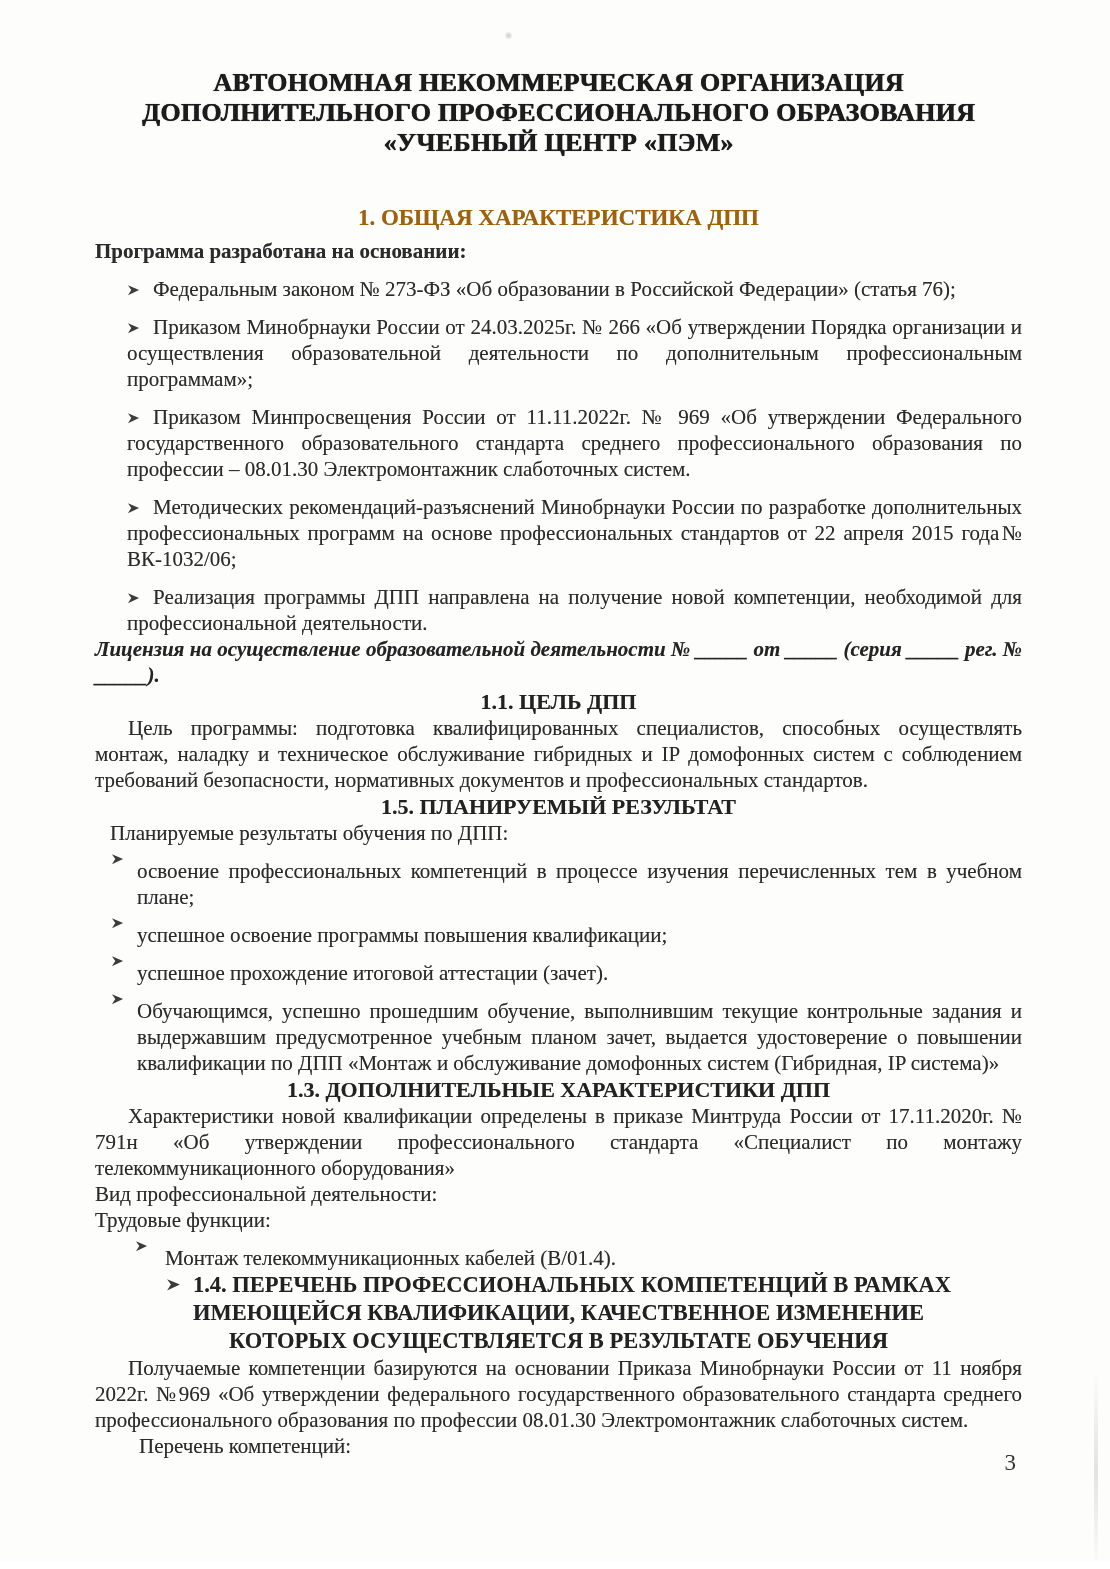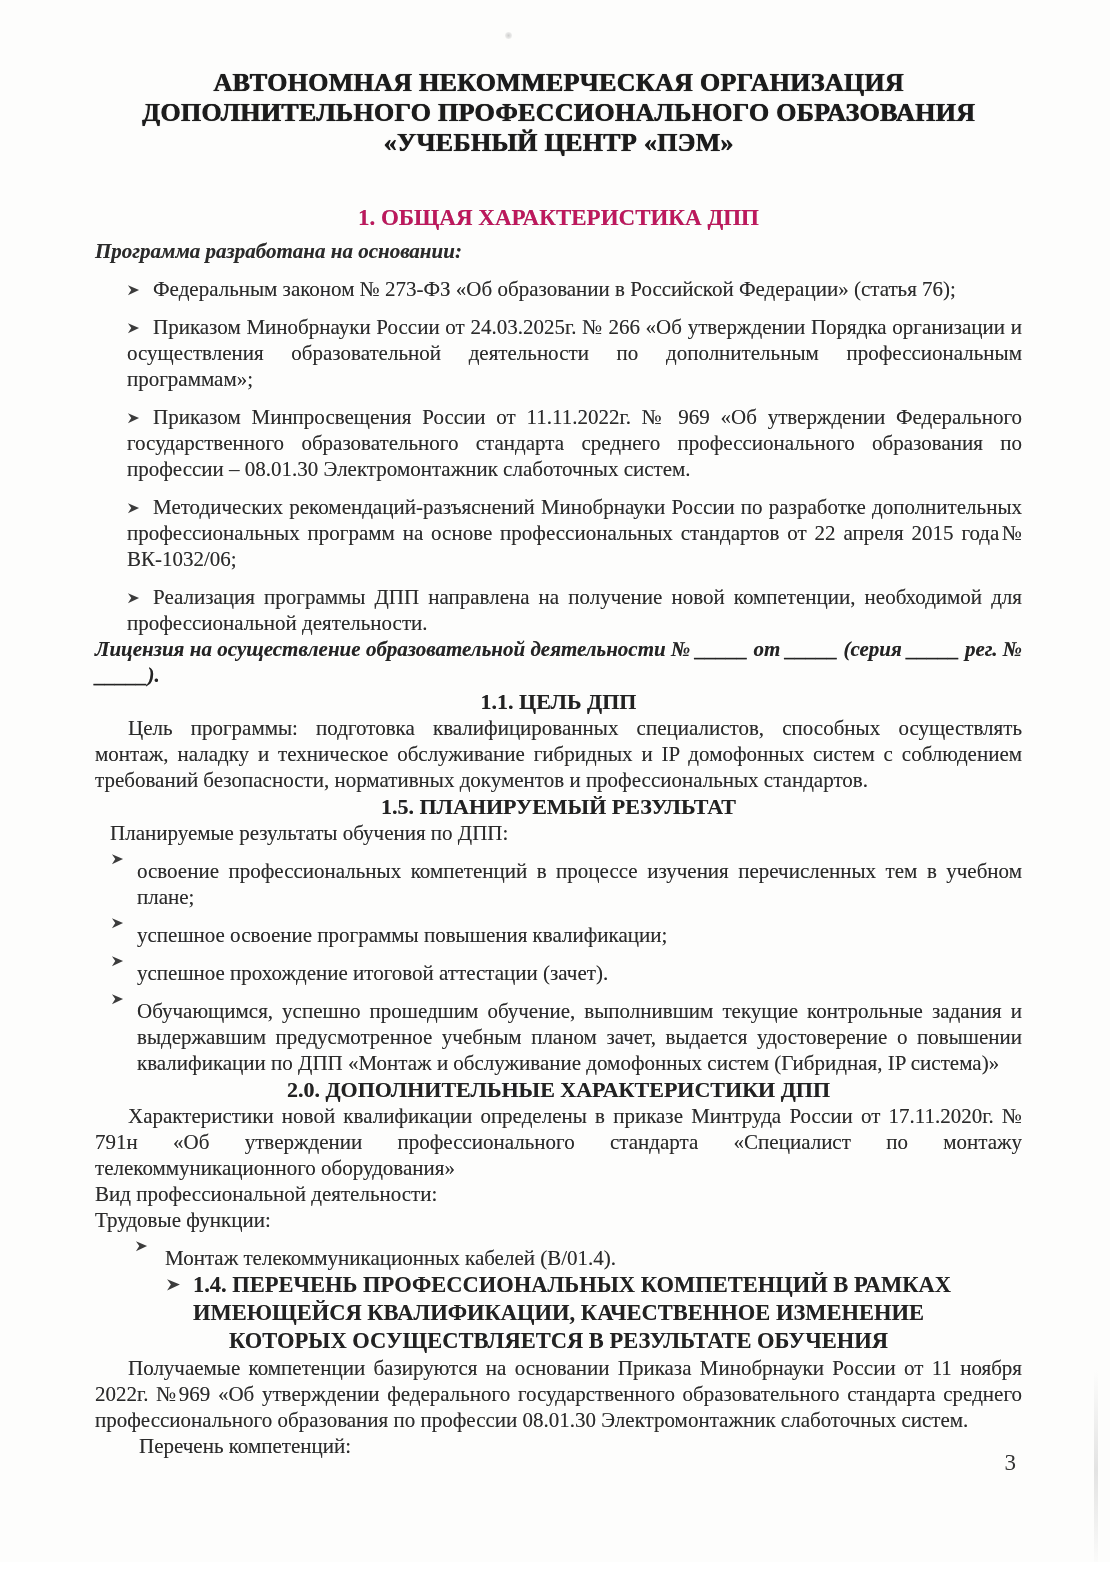"1. ОБЩАЯ ХАРАКТЕРИСТИКА ДПП" .h-main { color: #be185d -> #a16207 }
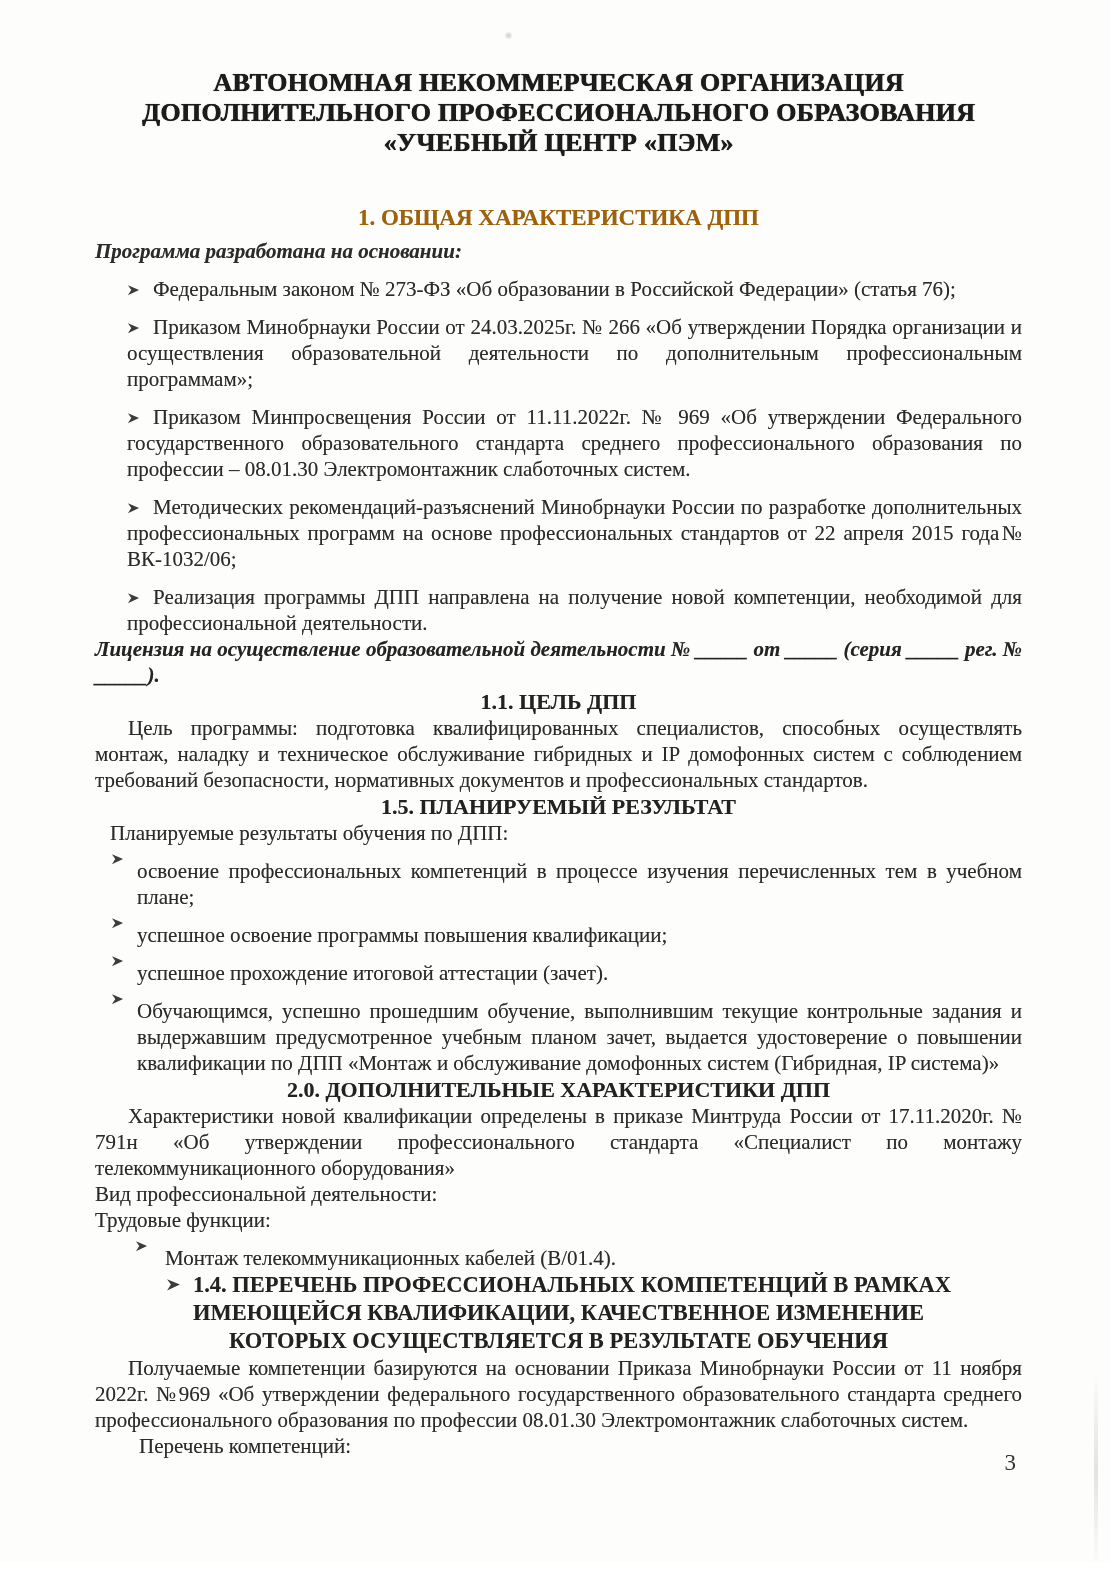"Программа разработана на основании:" .bold { font-style: italic -> none }
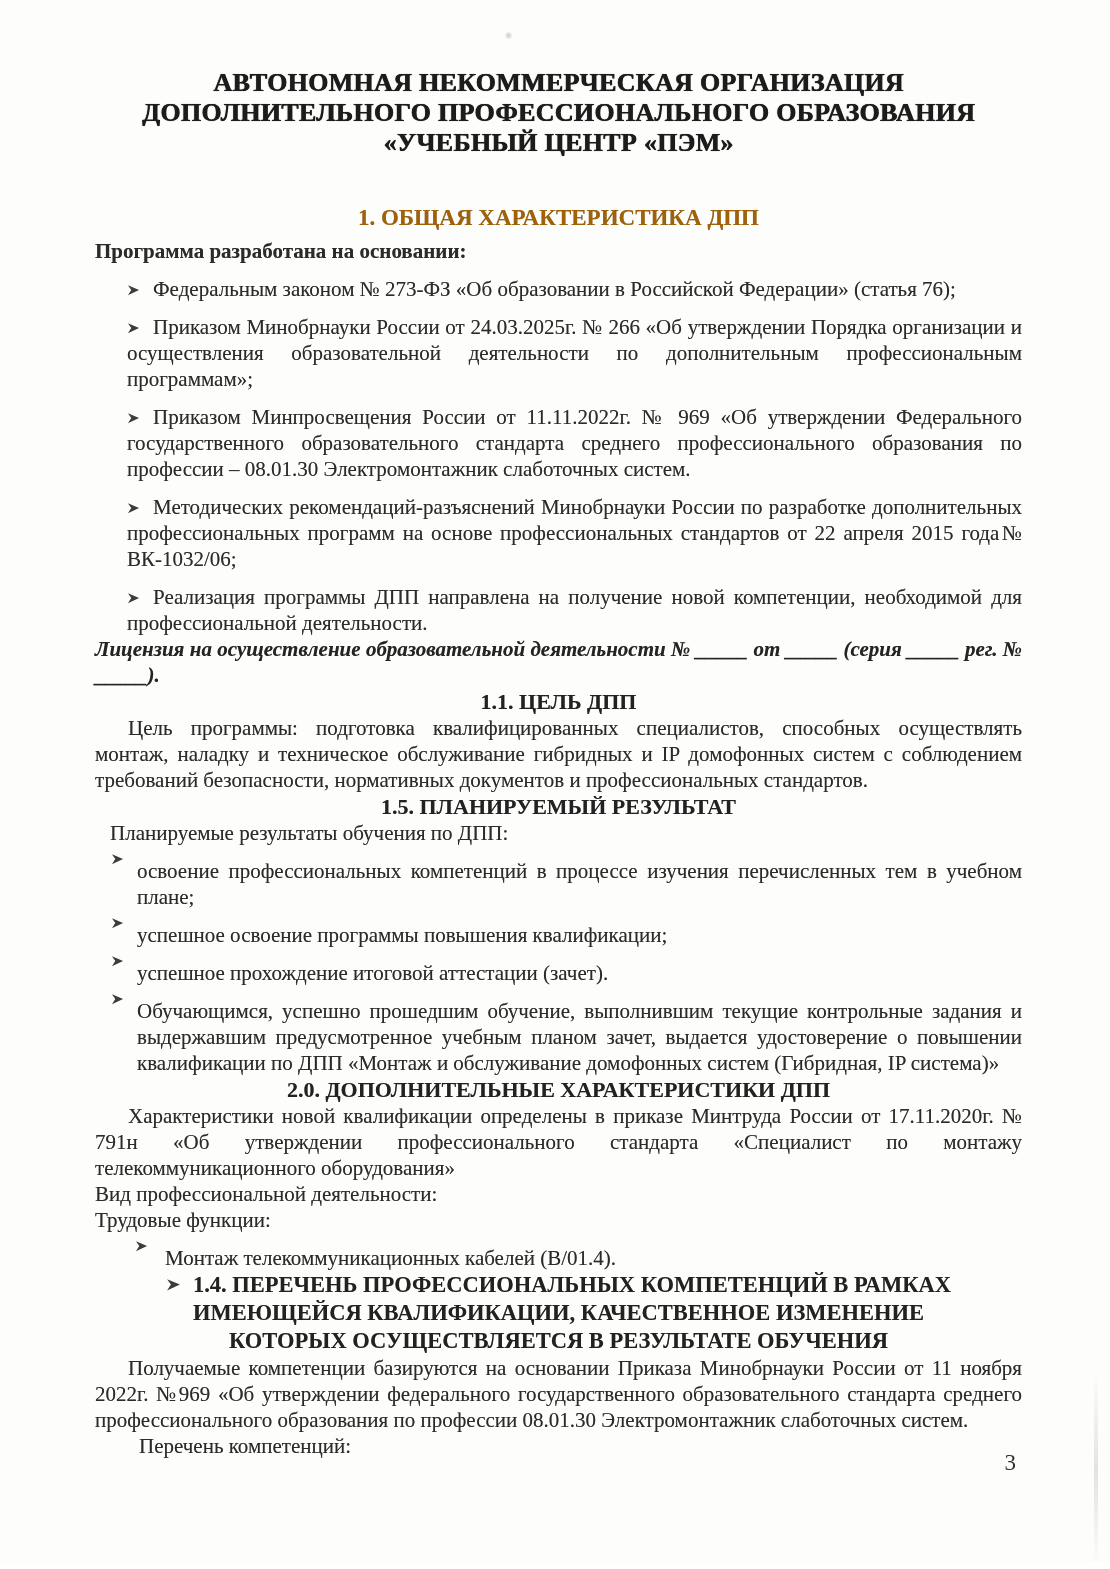"2.0. ДОПОЛНИТЕЛЬНЫЕ ХАРАКТЕРИСТИКИ ДПП" div.h-sub { text: 2.0 -> 1.3 }
